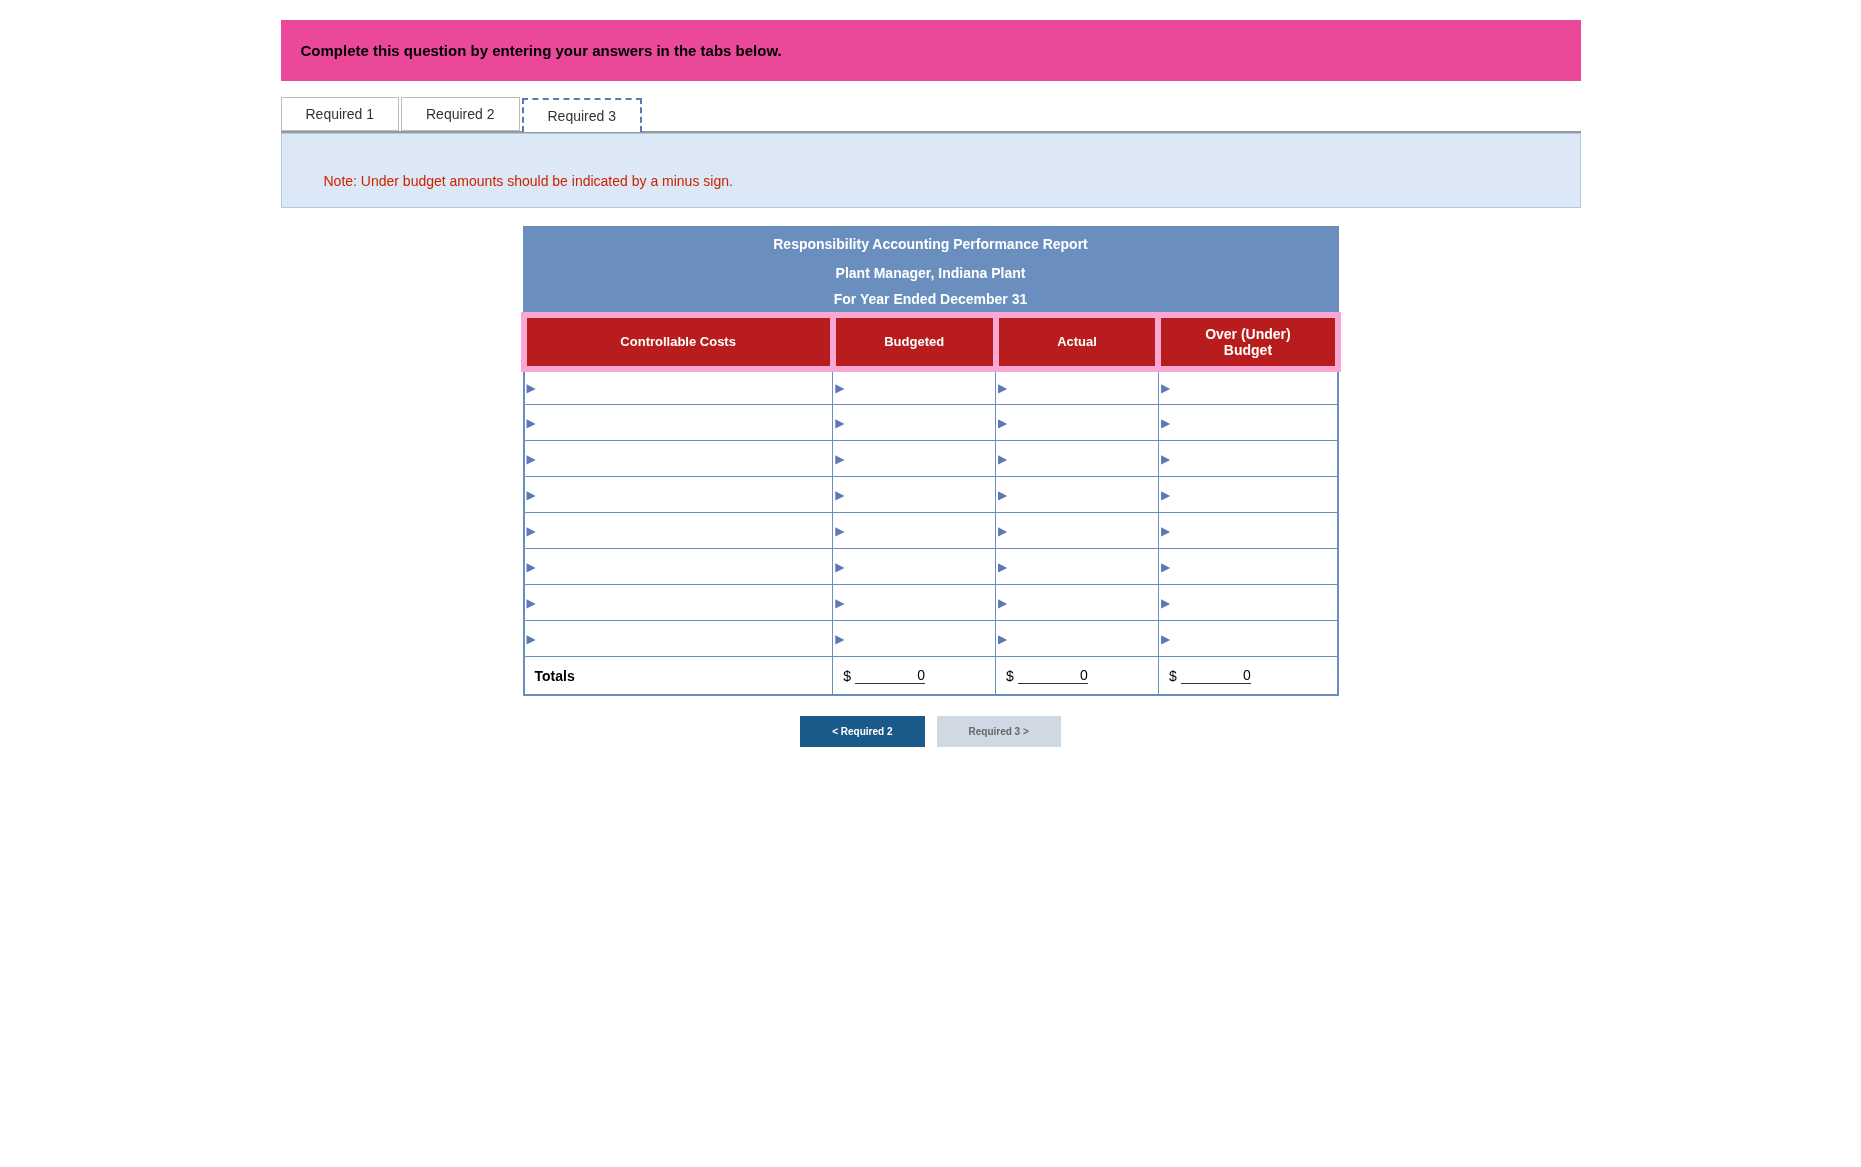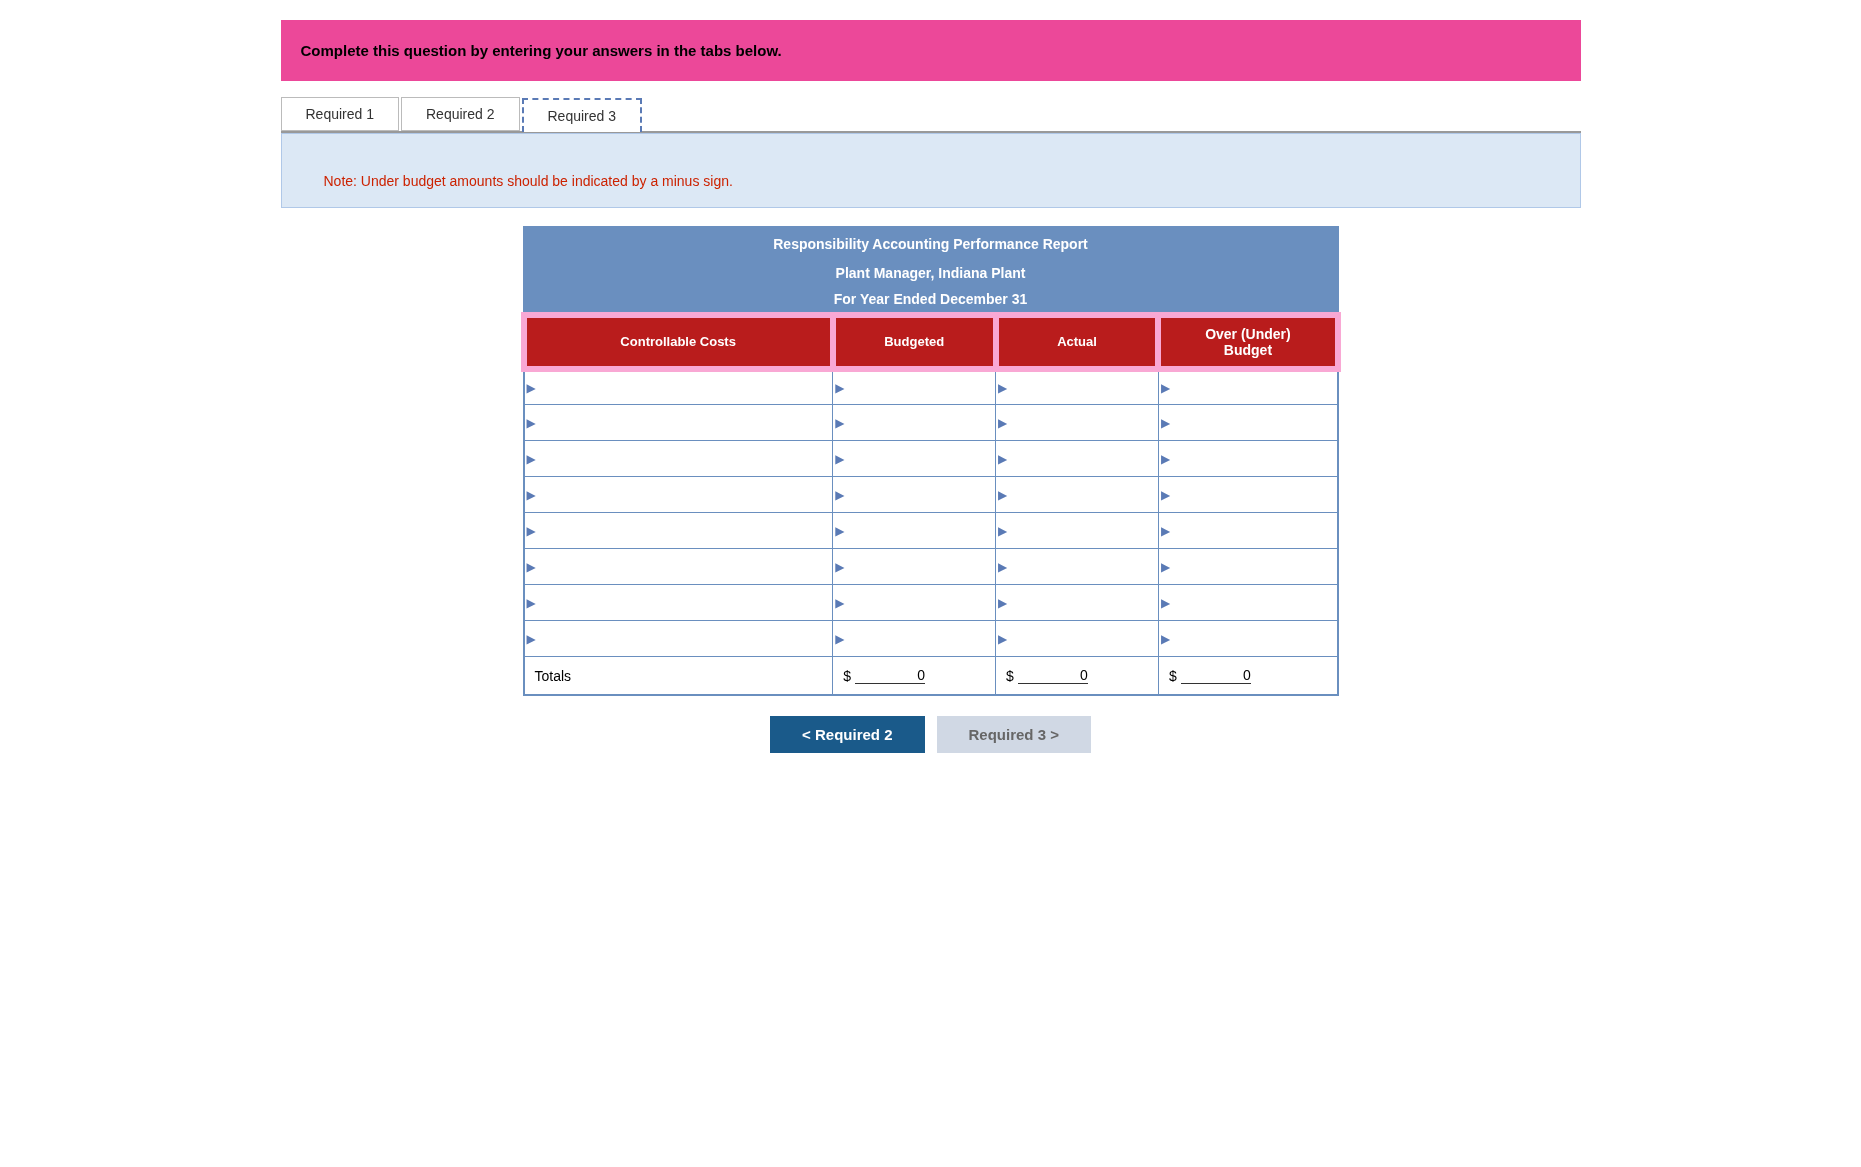"Totals" .totals-row .totals-label { font-weight: normal -> bold }
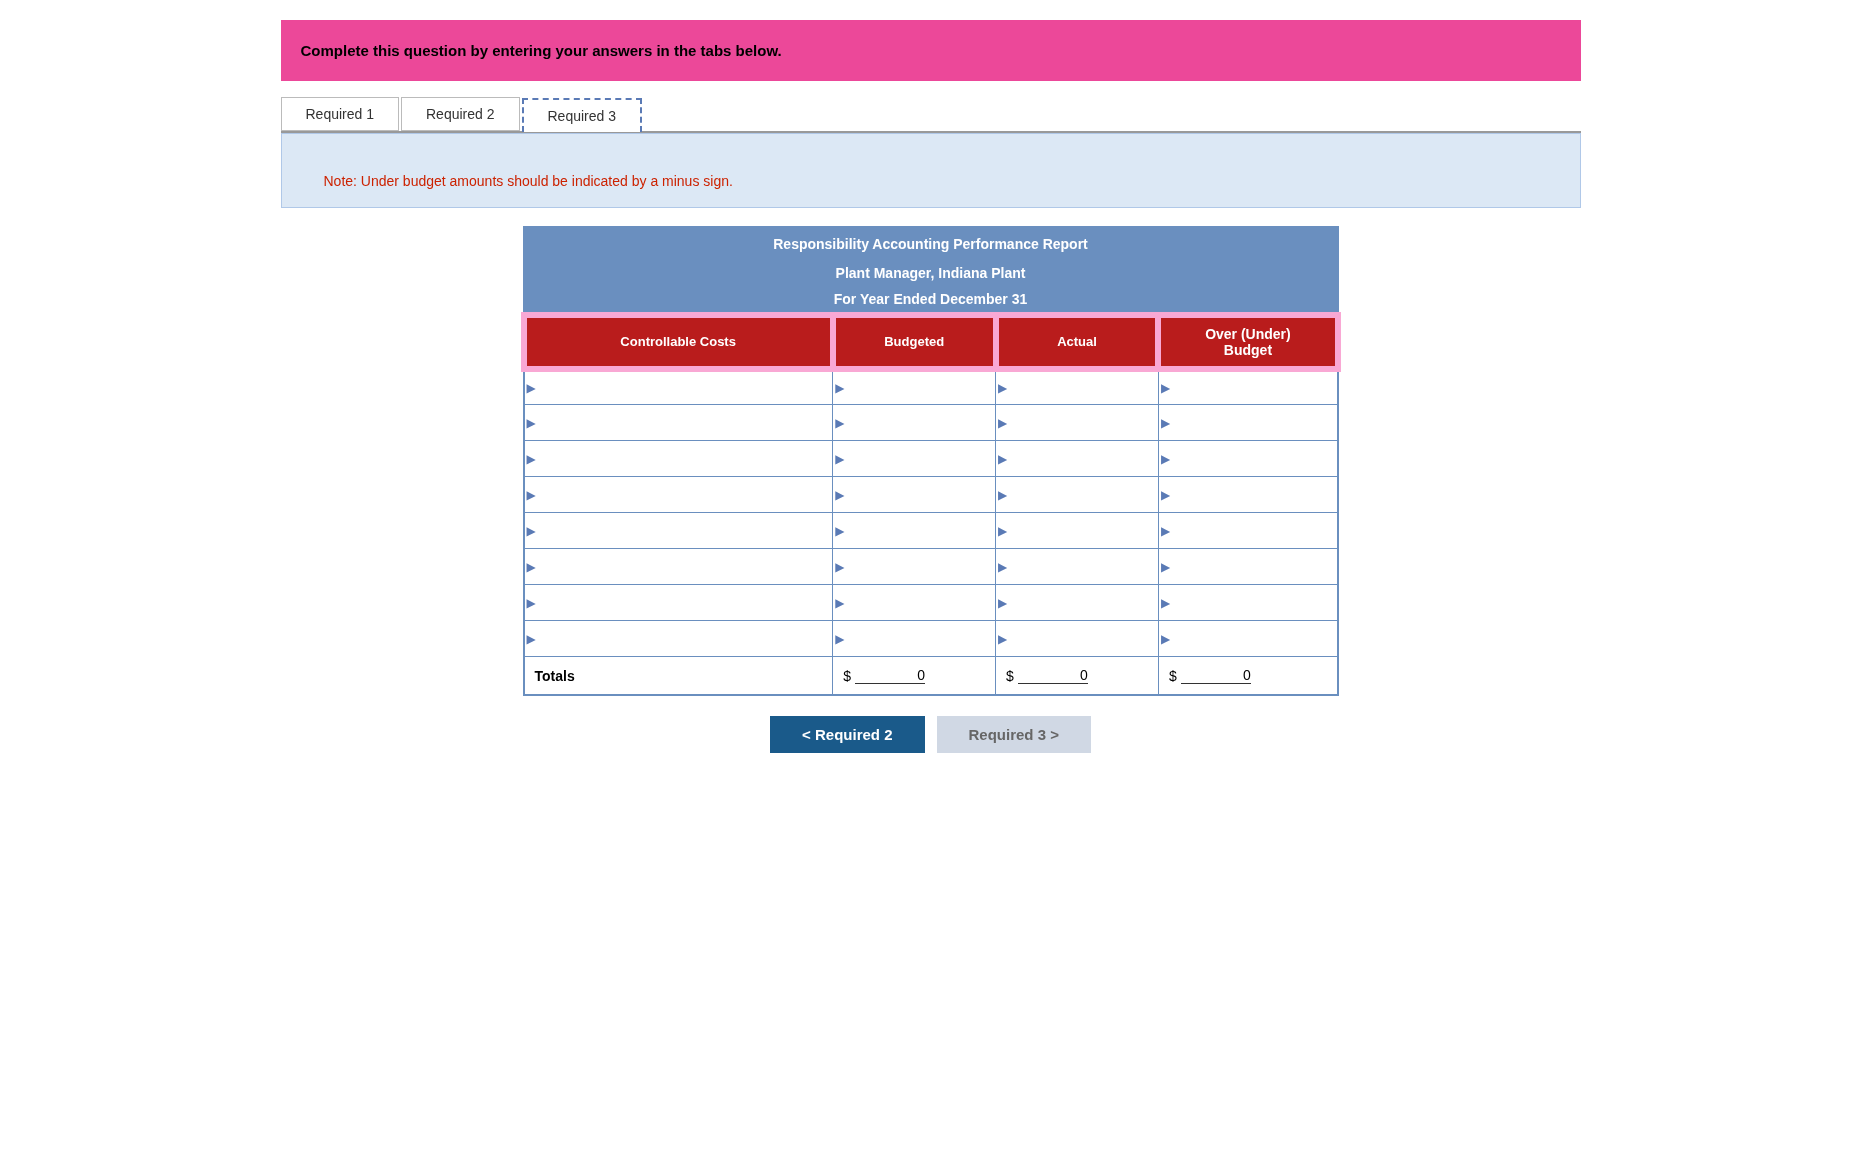"< Required 2" .nav-btn { font-size: 15px -> 10px }
